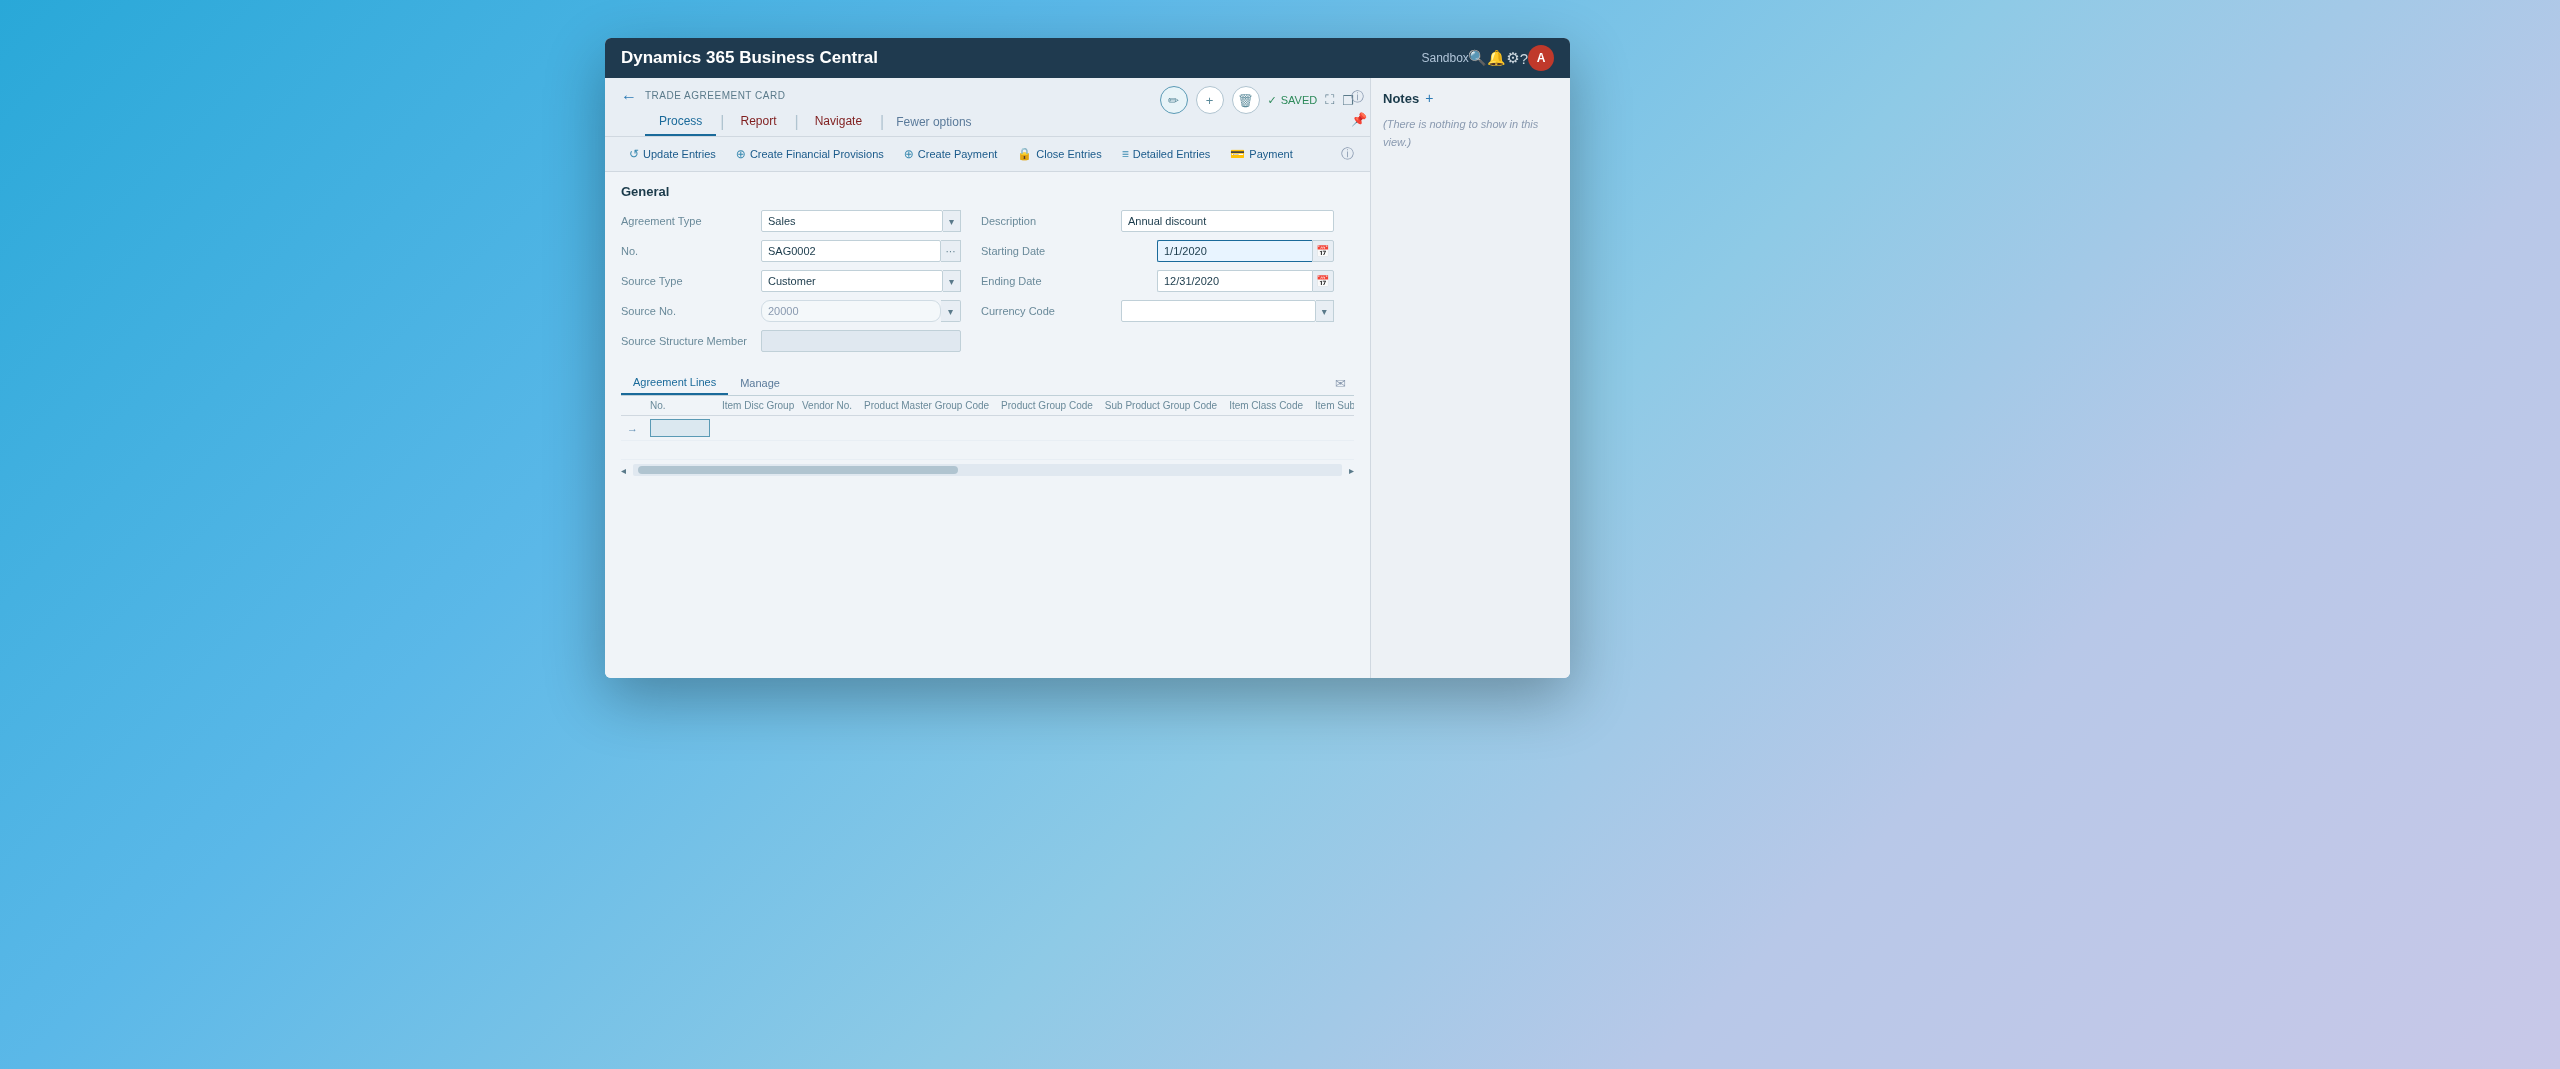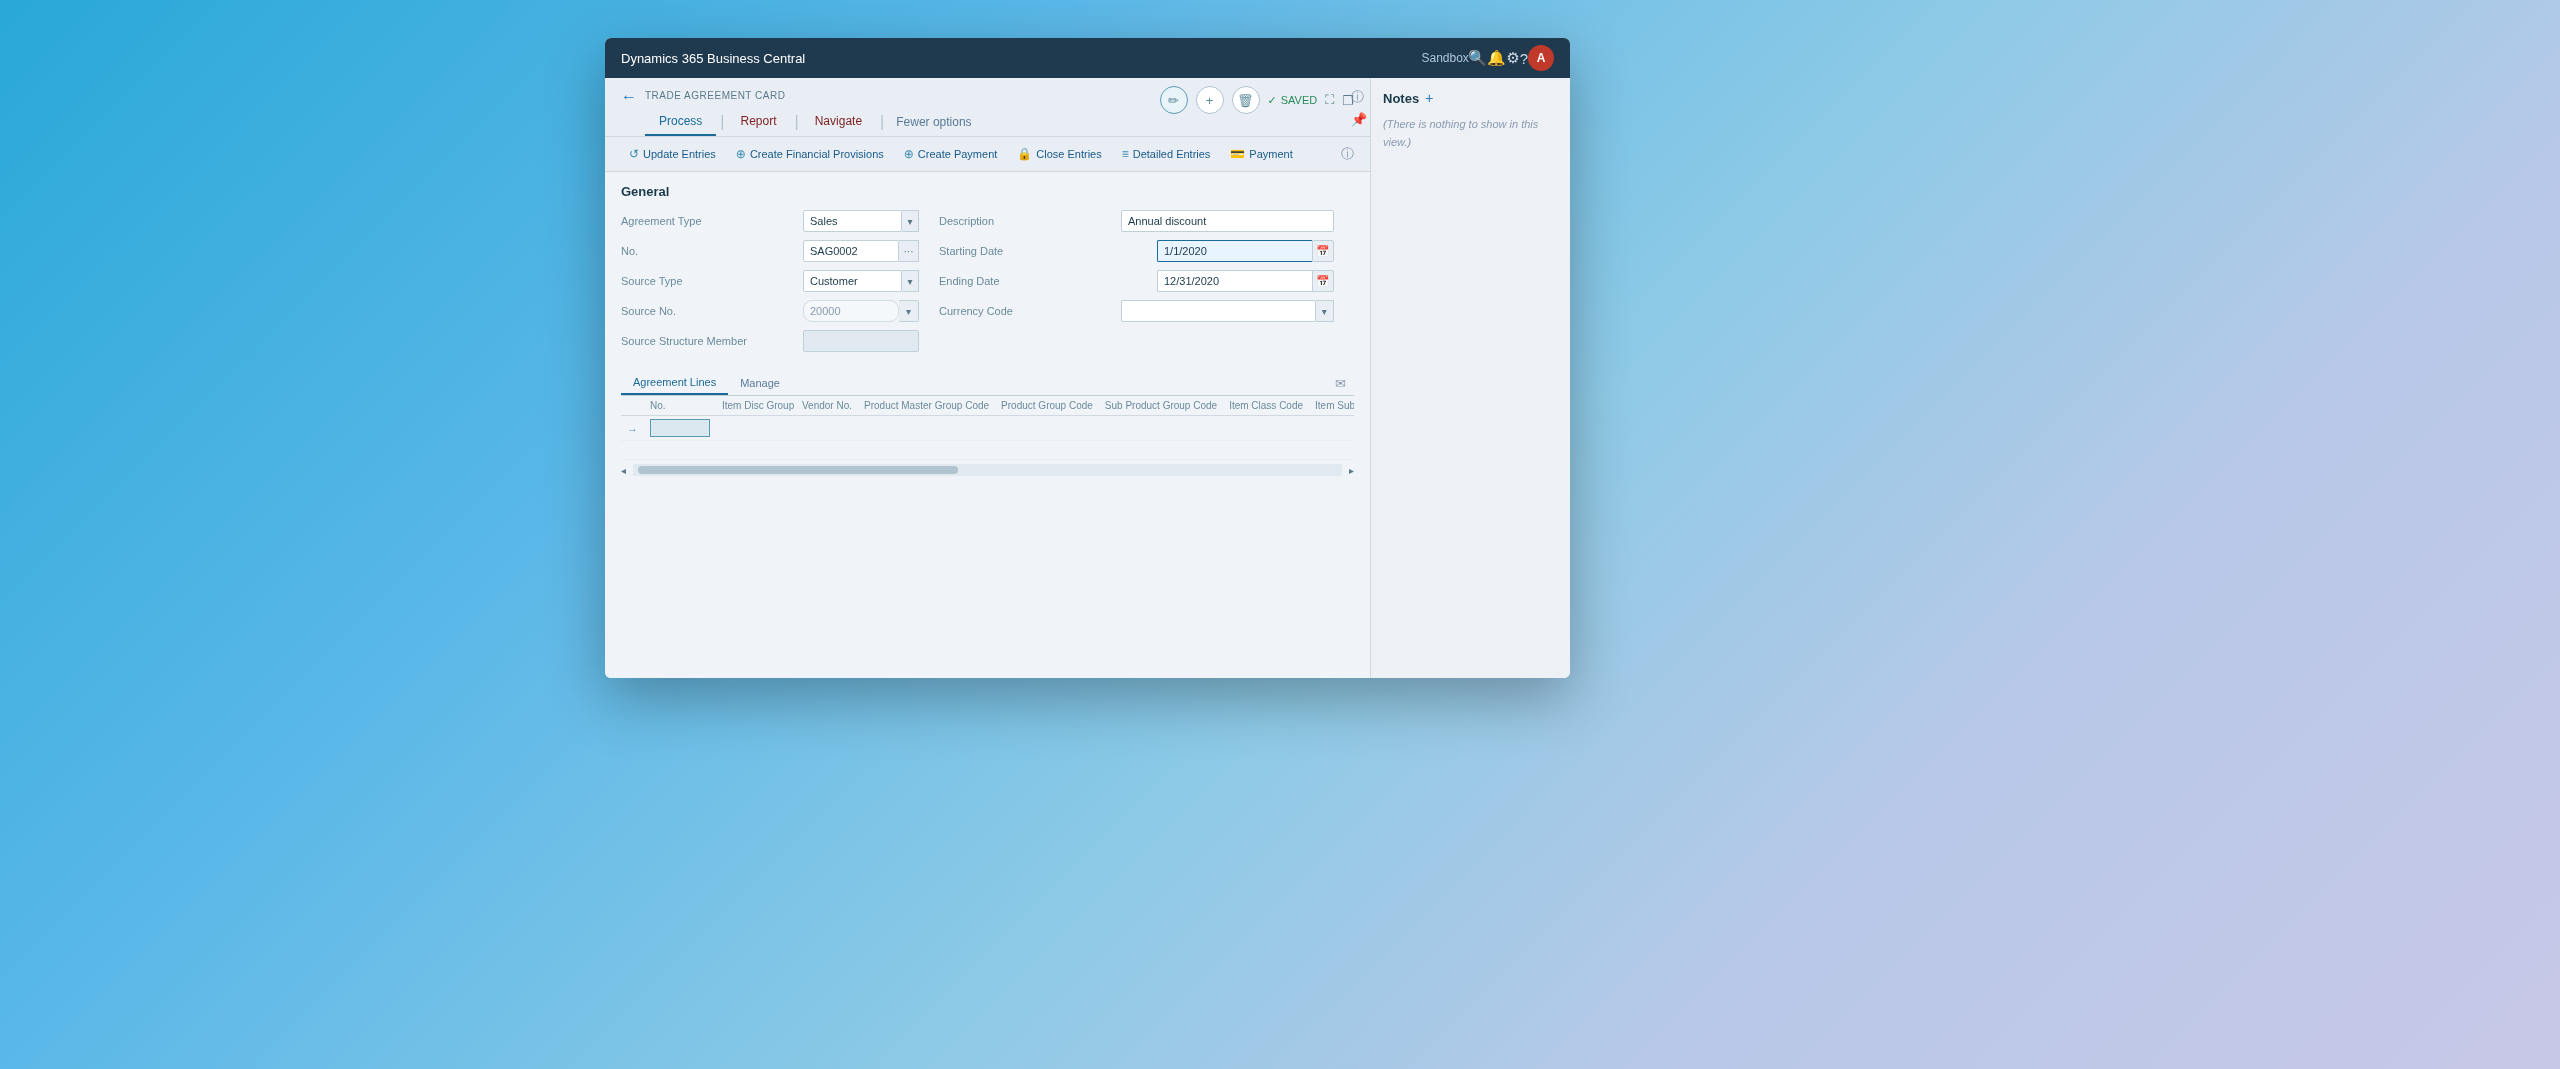"Dynamics 365 Business Central" .app-title { font-size: 13px -> 17px; font-weight: 400 -> 700 }
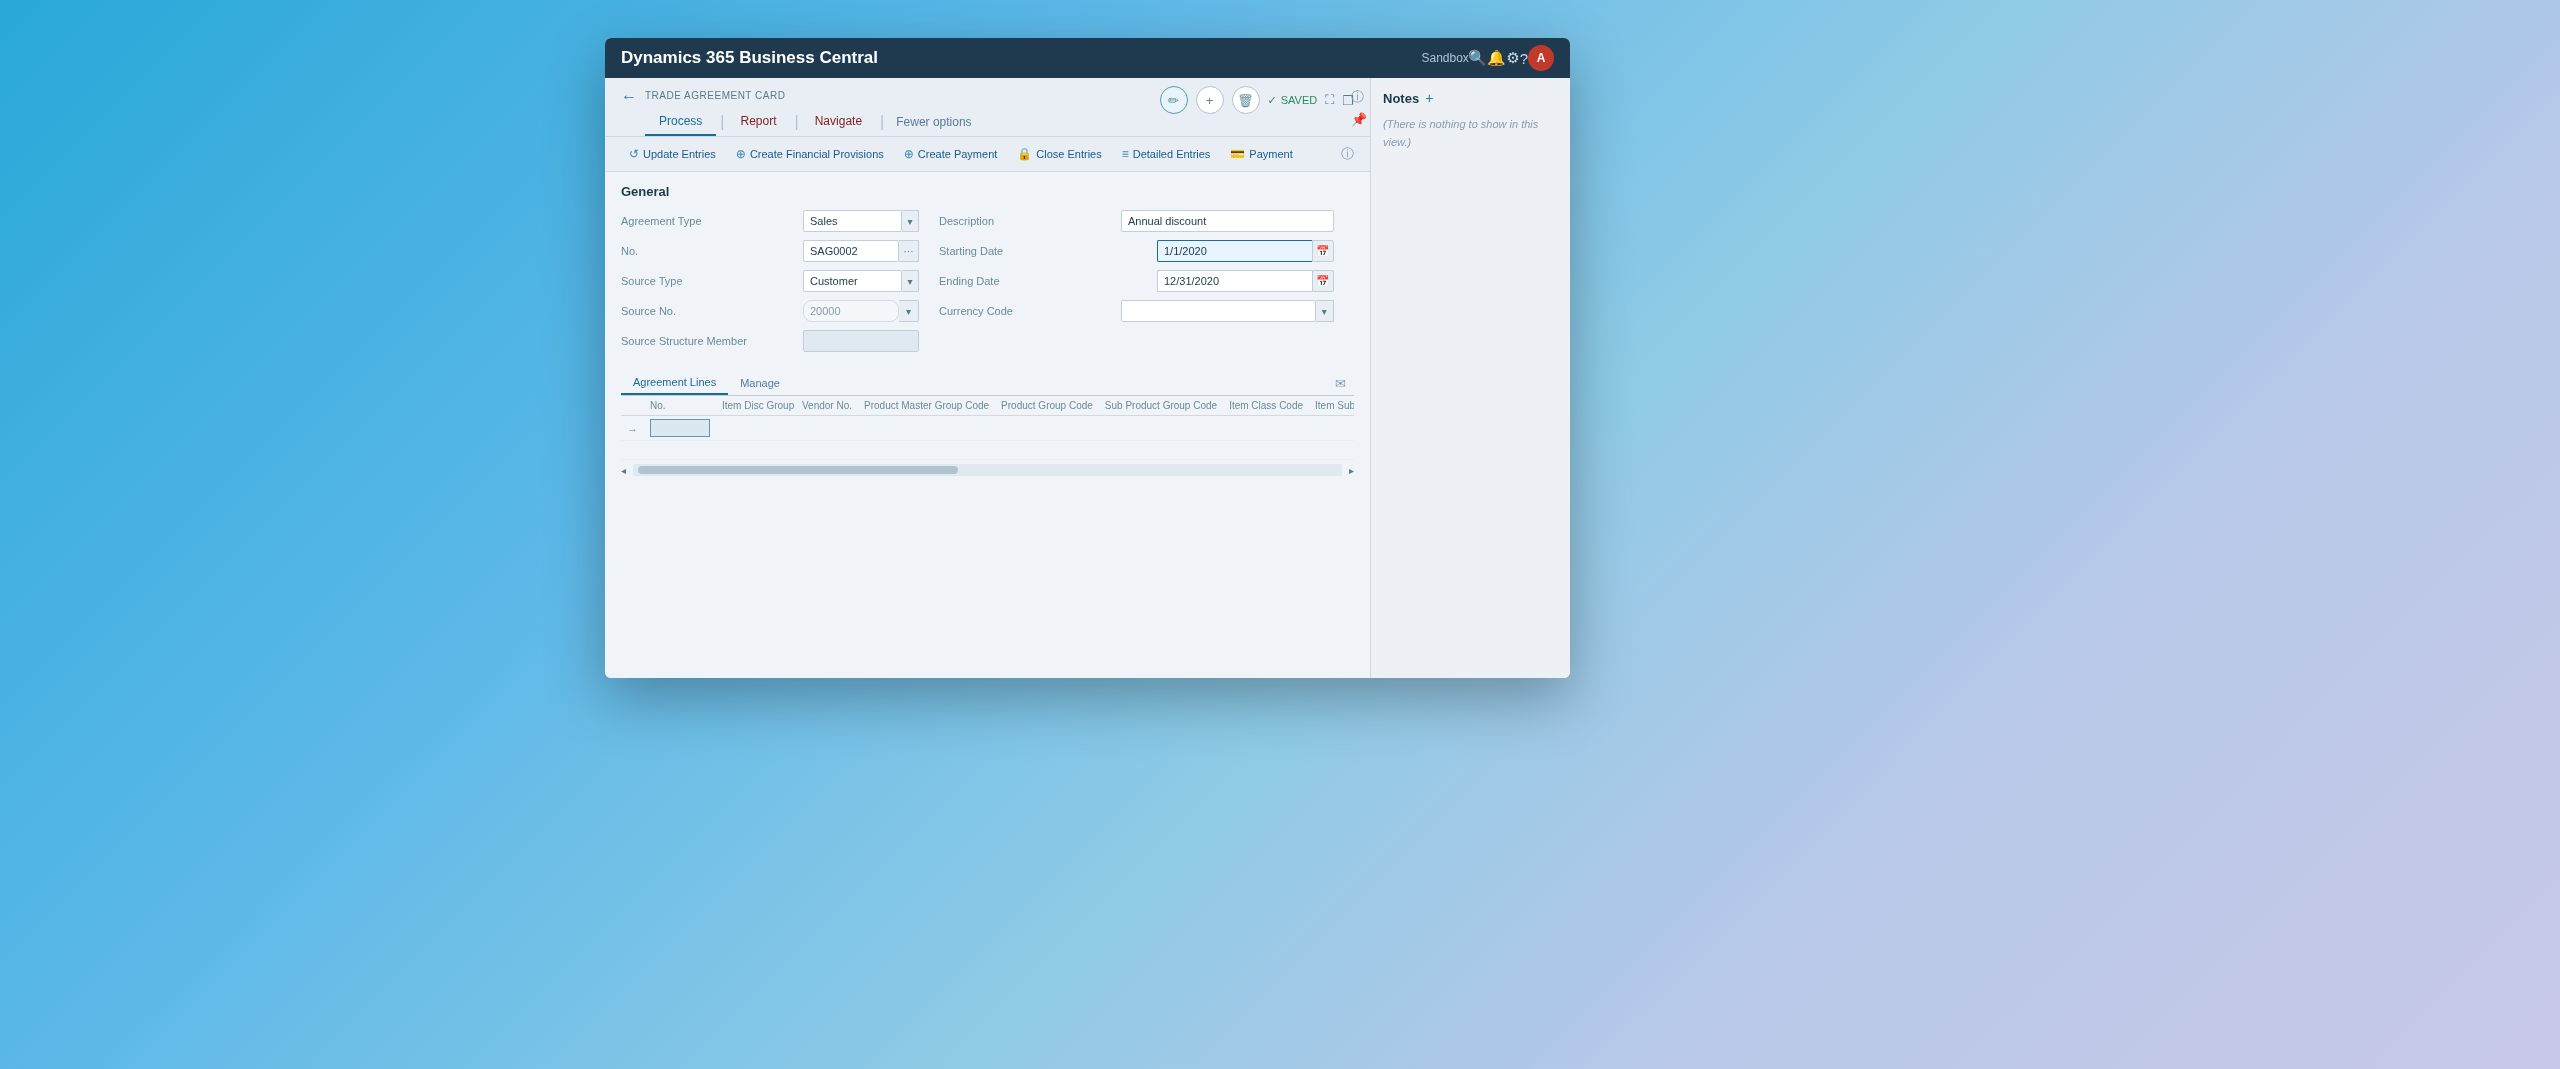"Agreement Type" .form-row { gap: 42px -> none }
